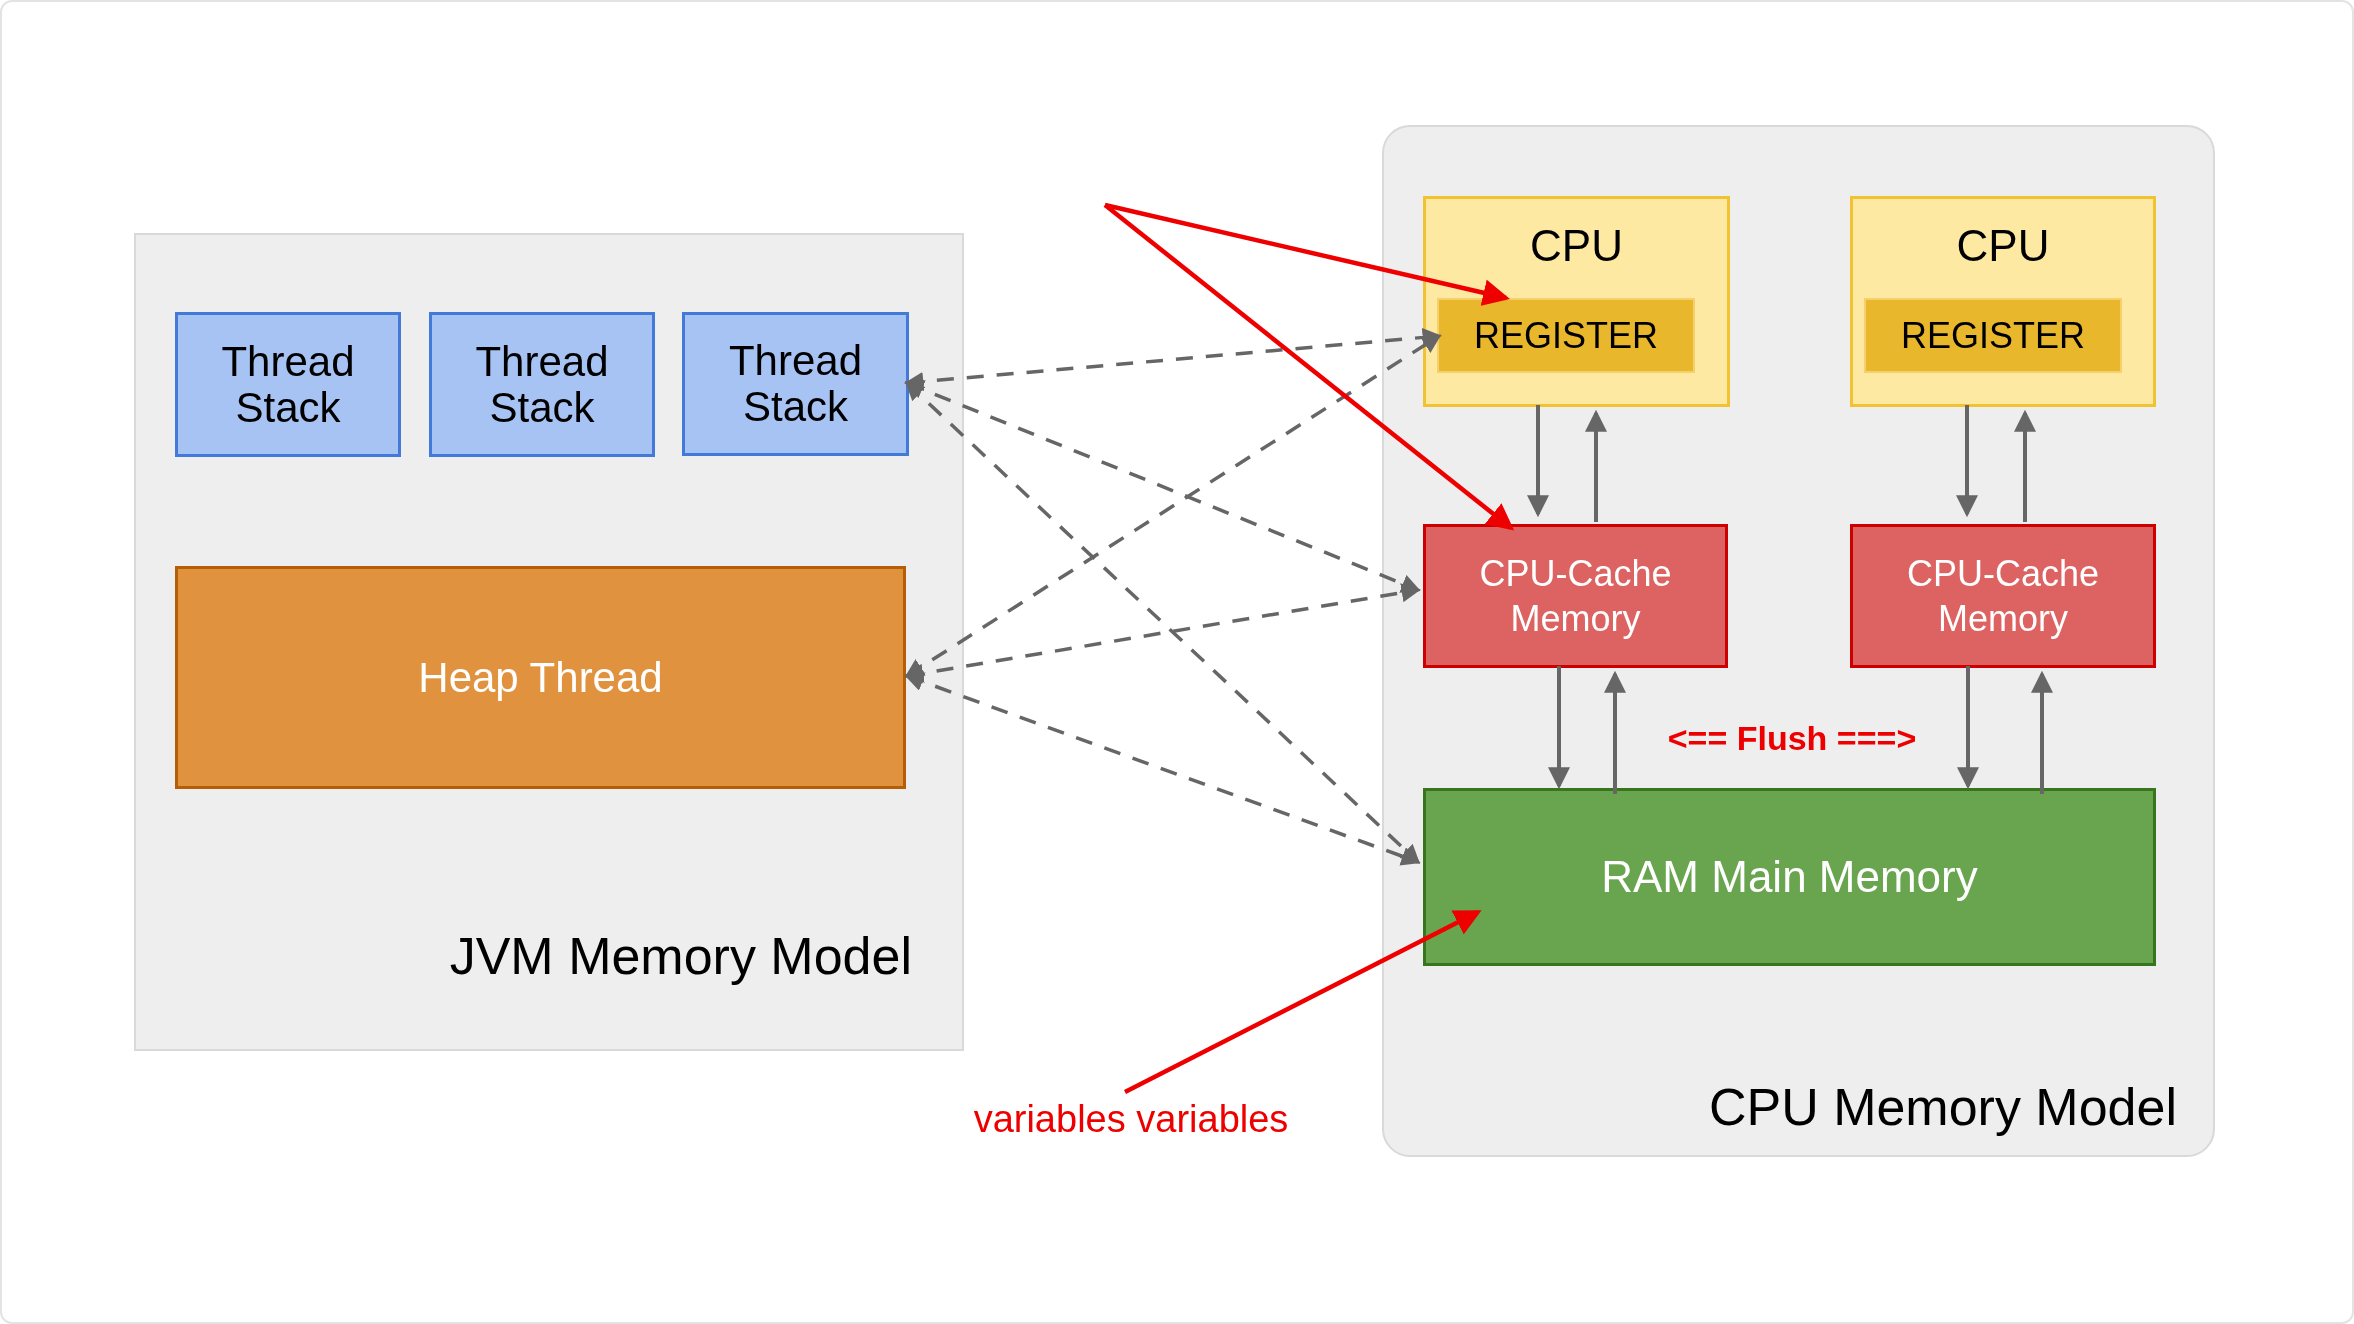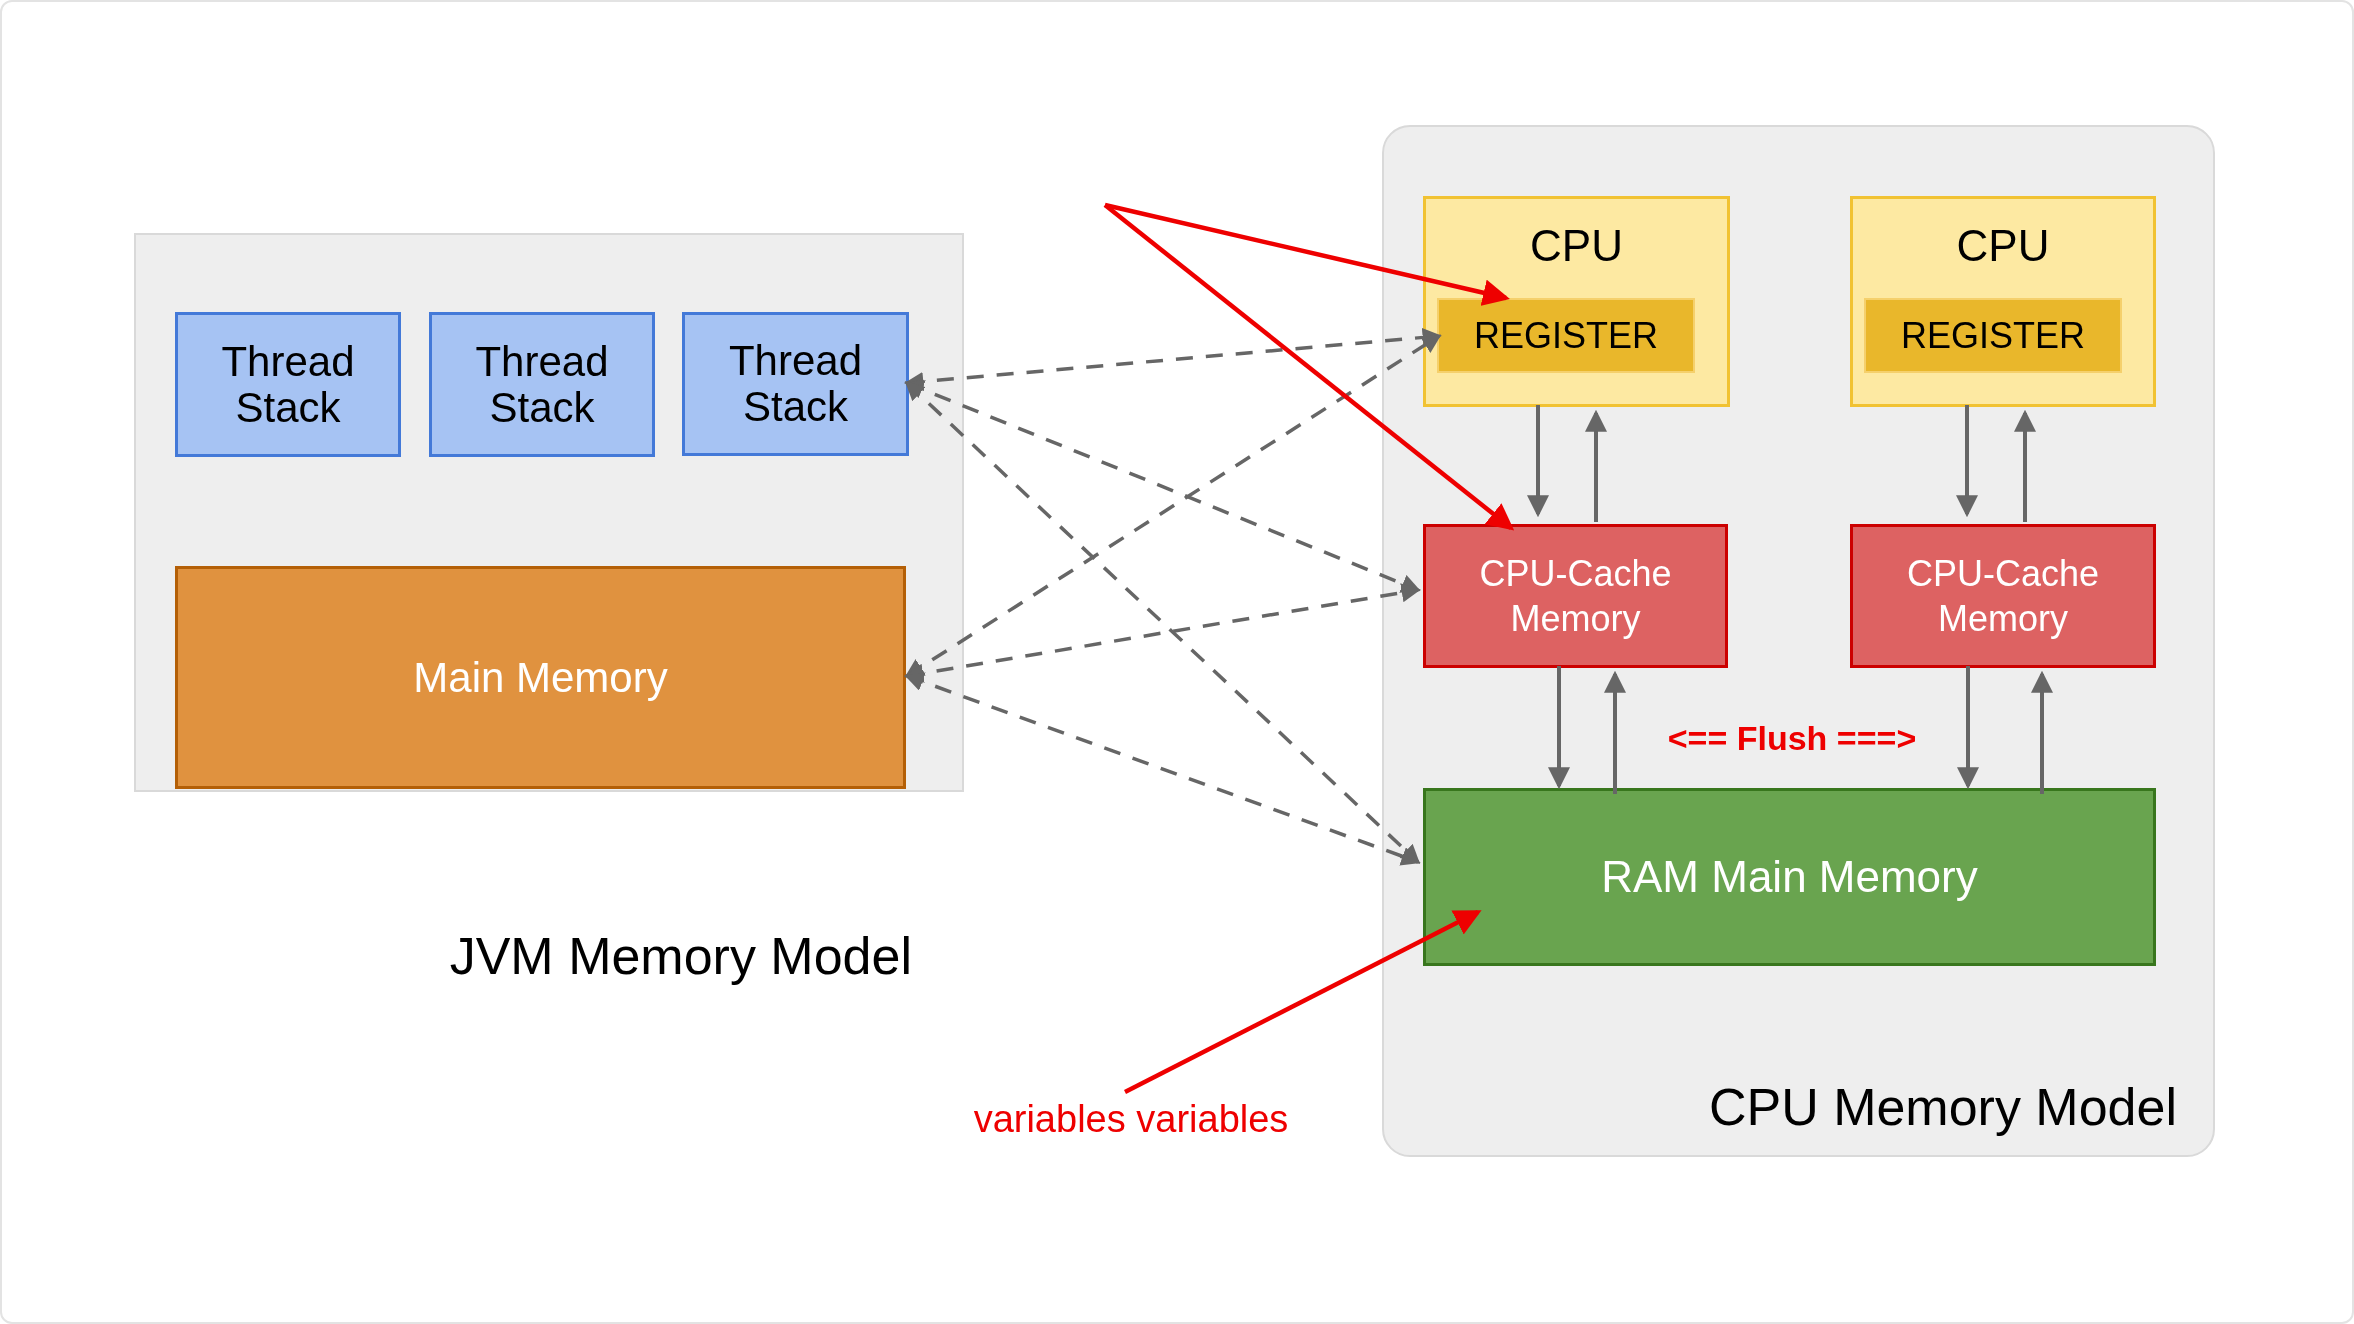"Thread" .panel-jvm { height: 559px -> 818px }
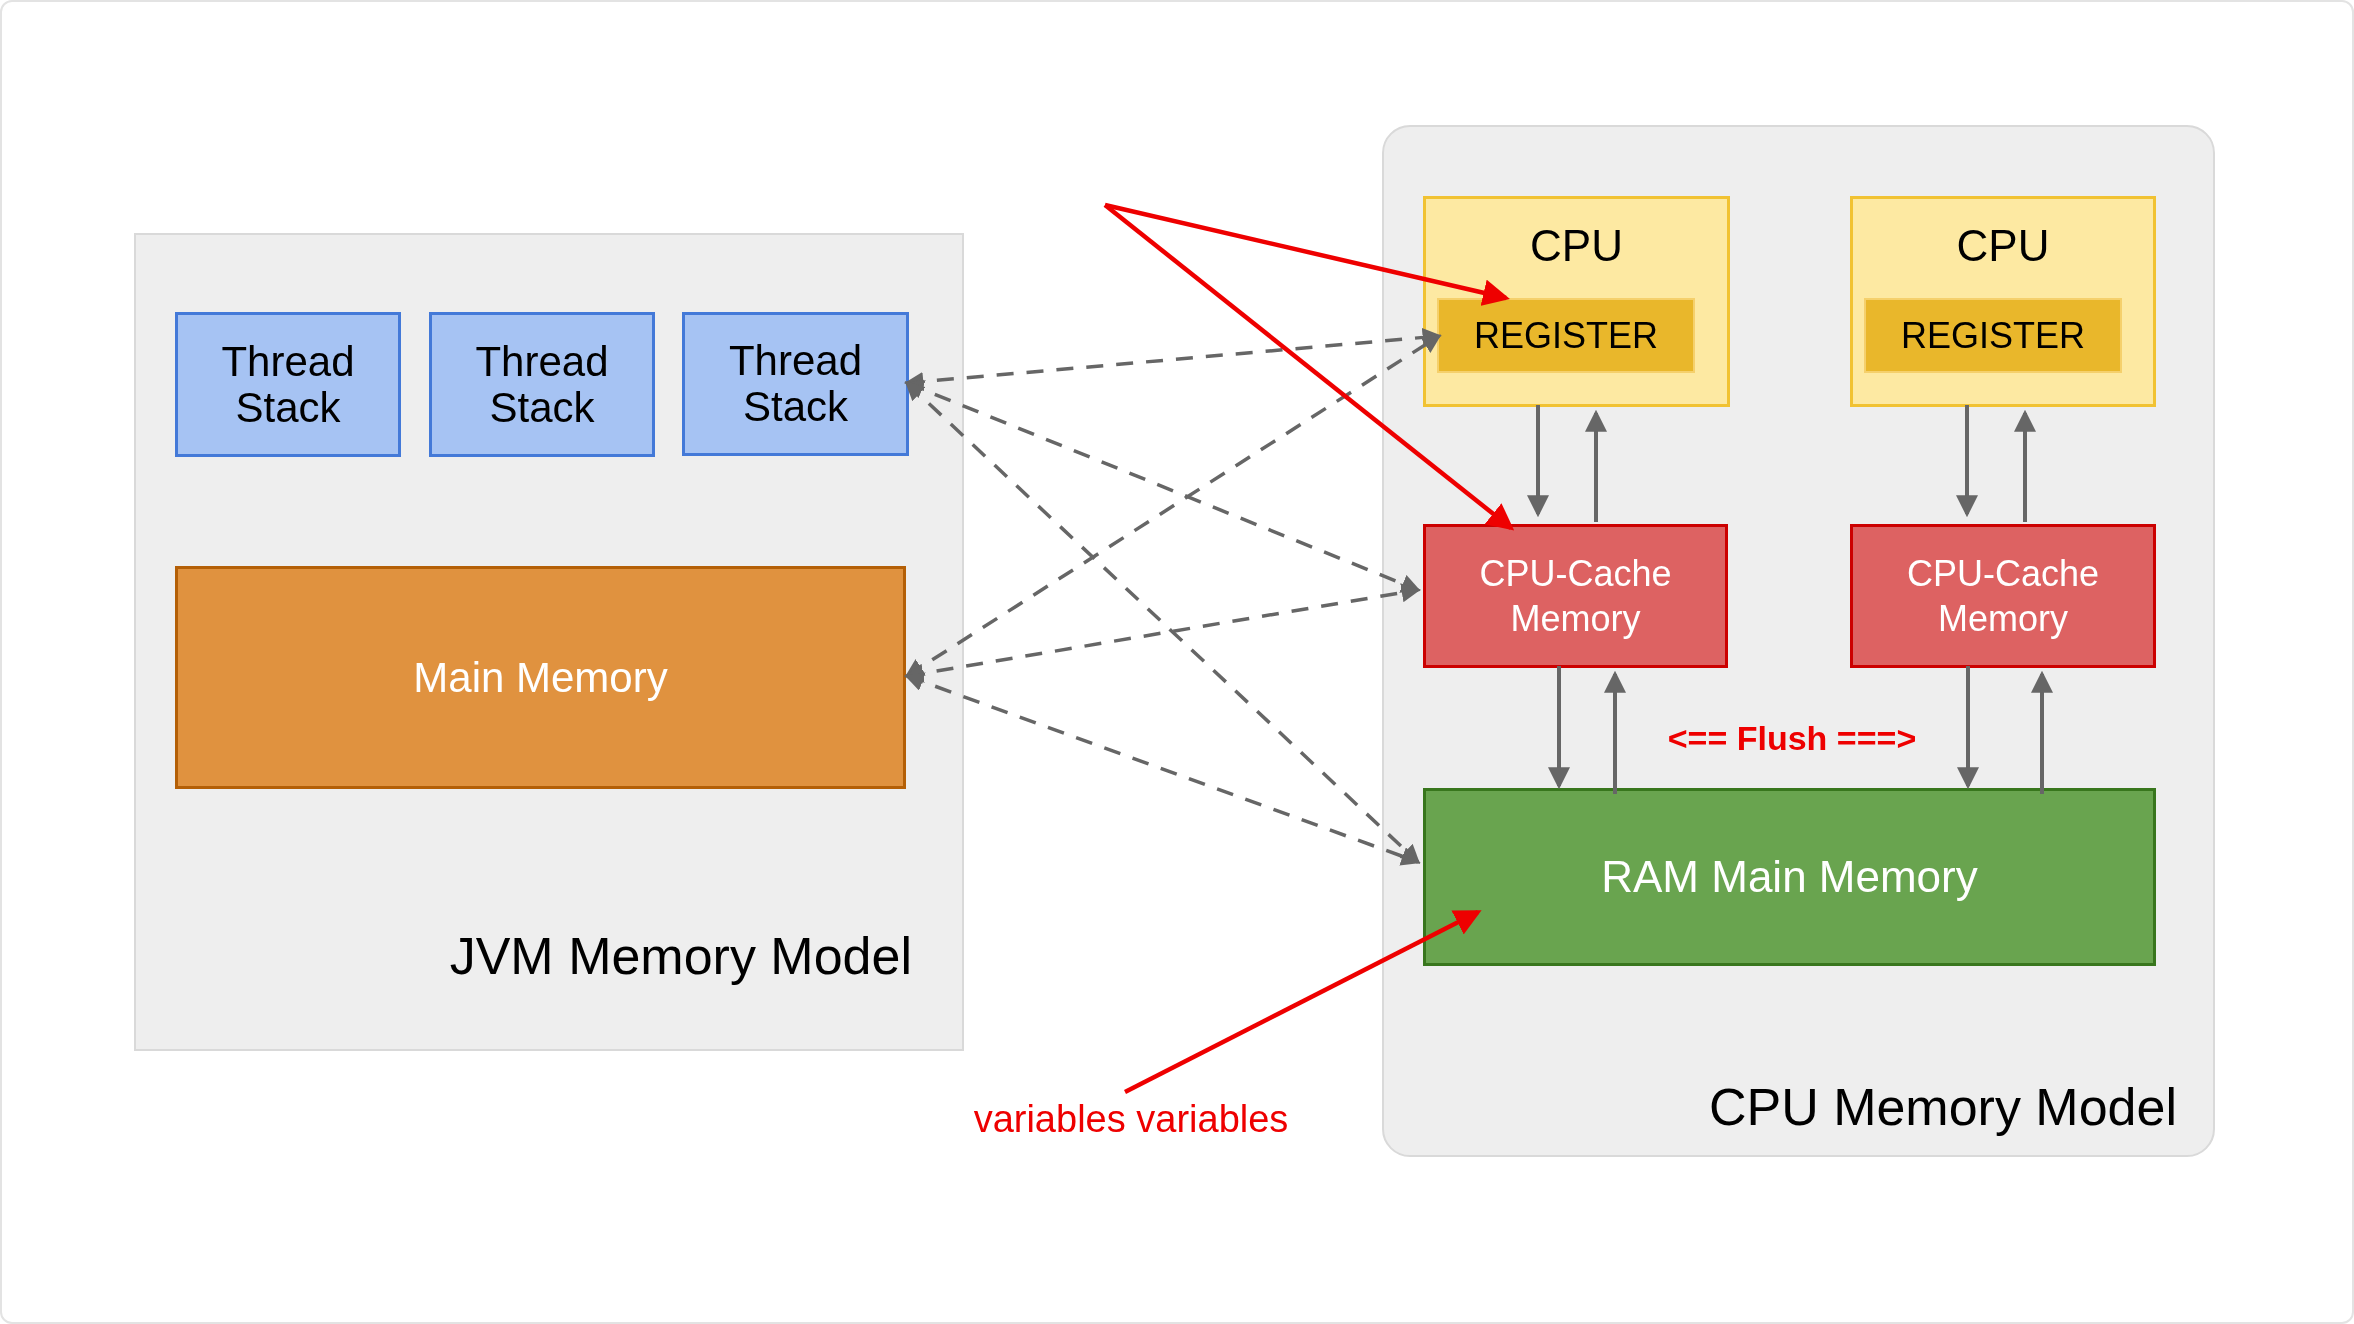"Main Memory" span.label { text: Main Memory -> Heap Thread }
